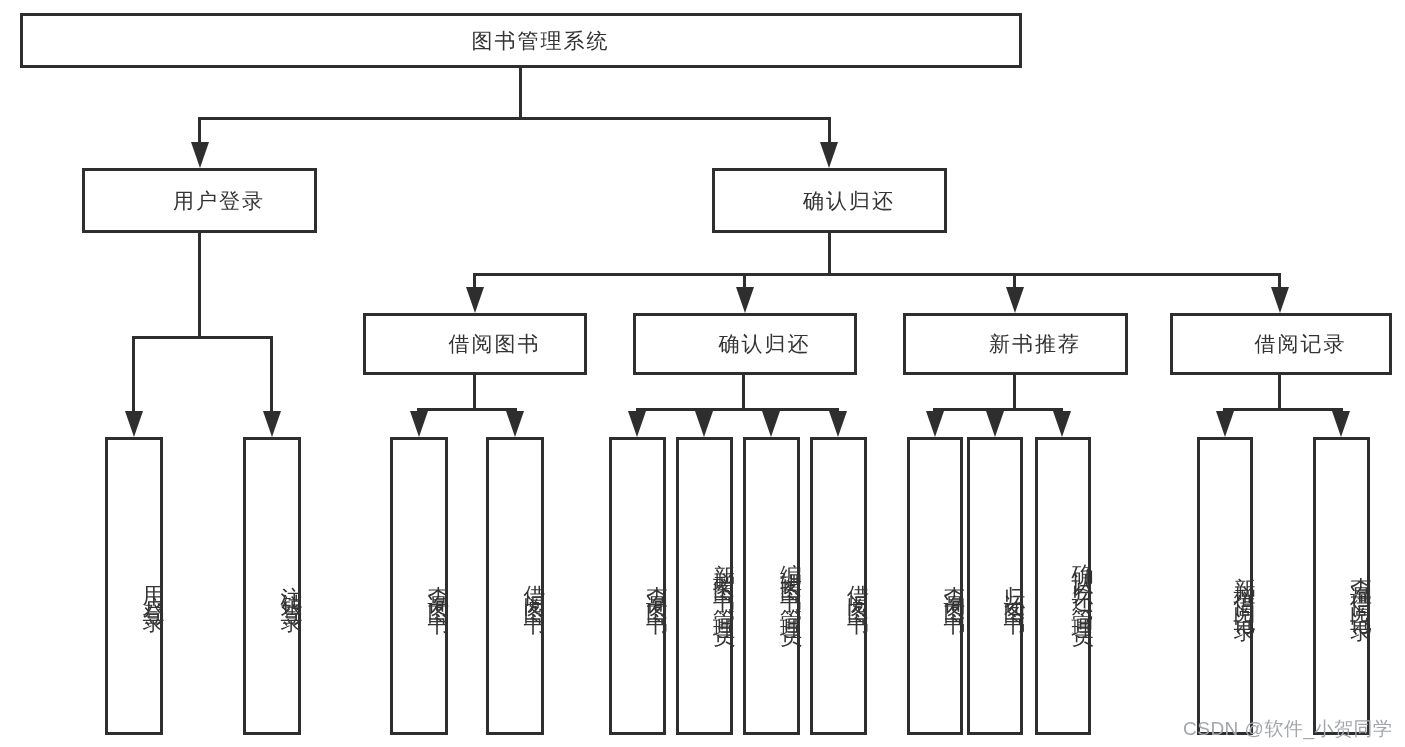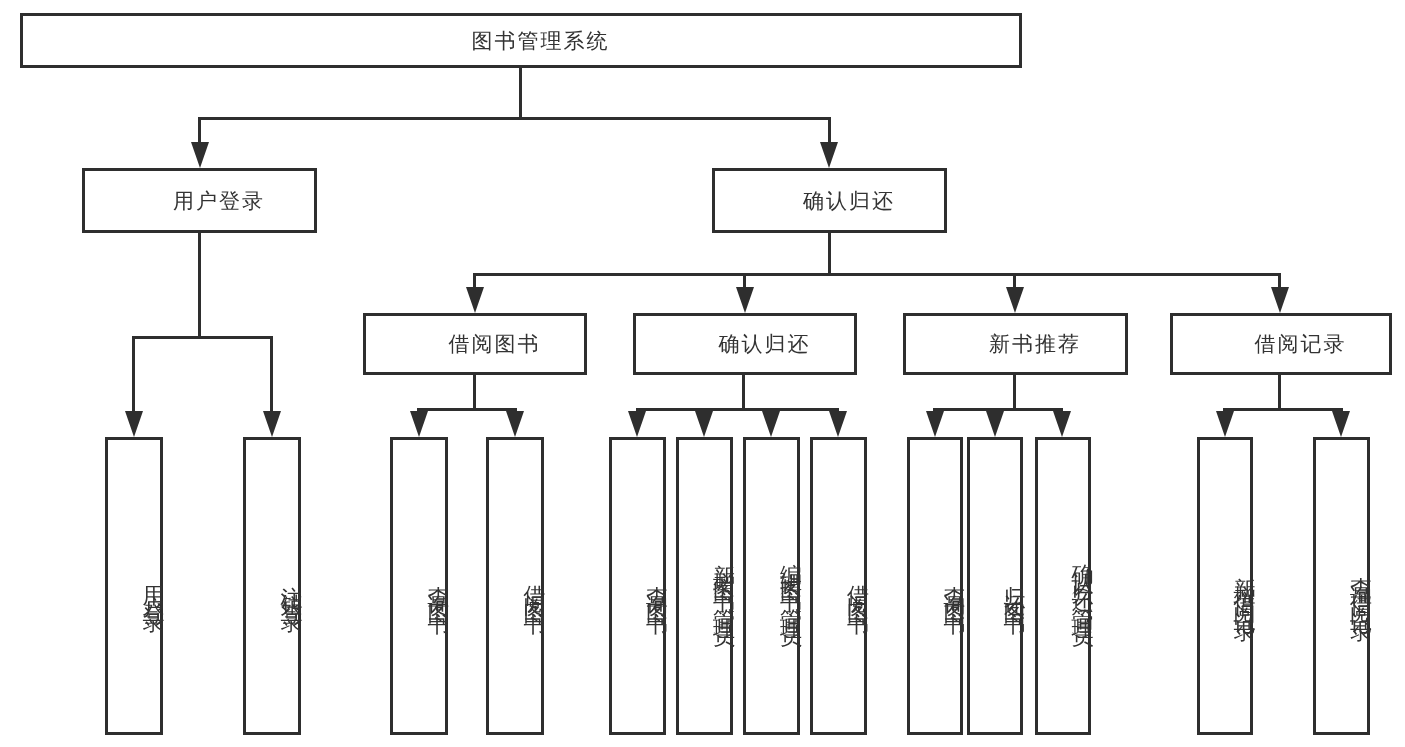"CSDN @软件_小贺同学" div.watermark { html: none -> <div>CSDN @软件_小贺同学</div> }
